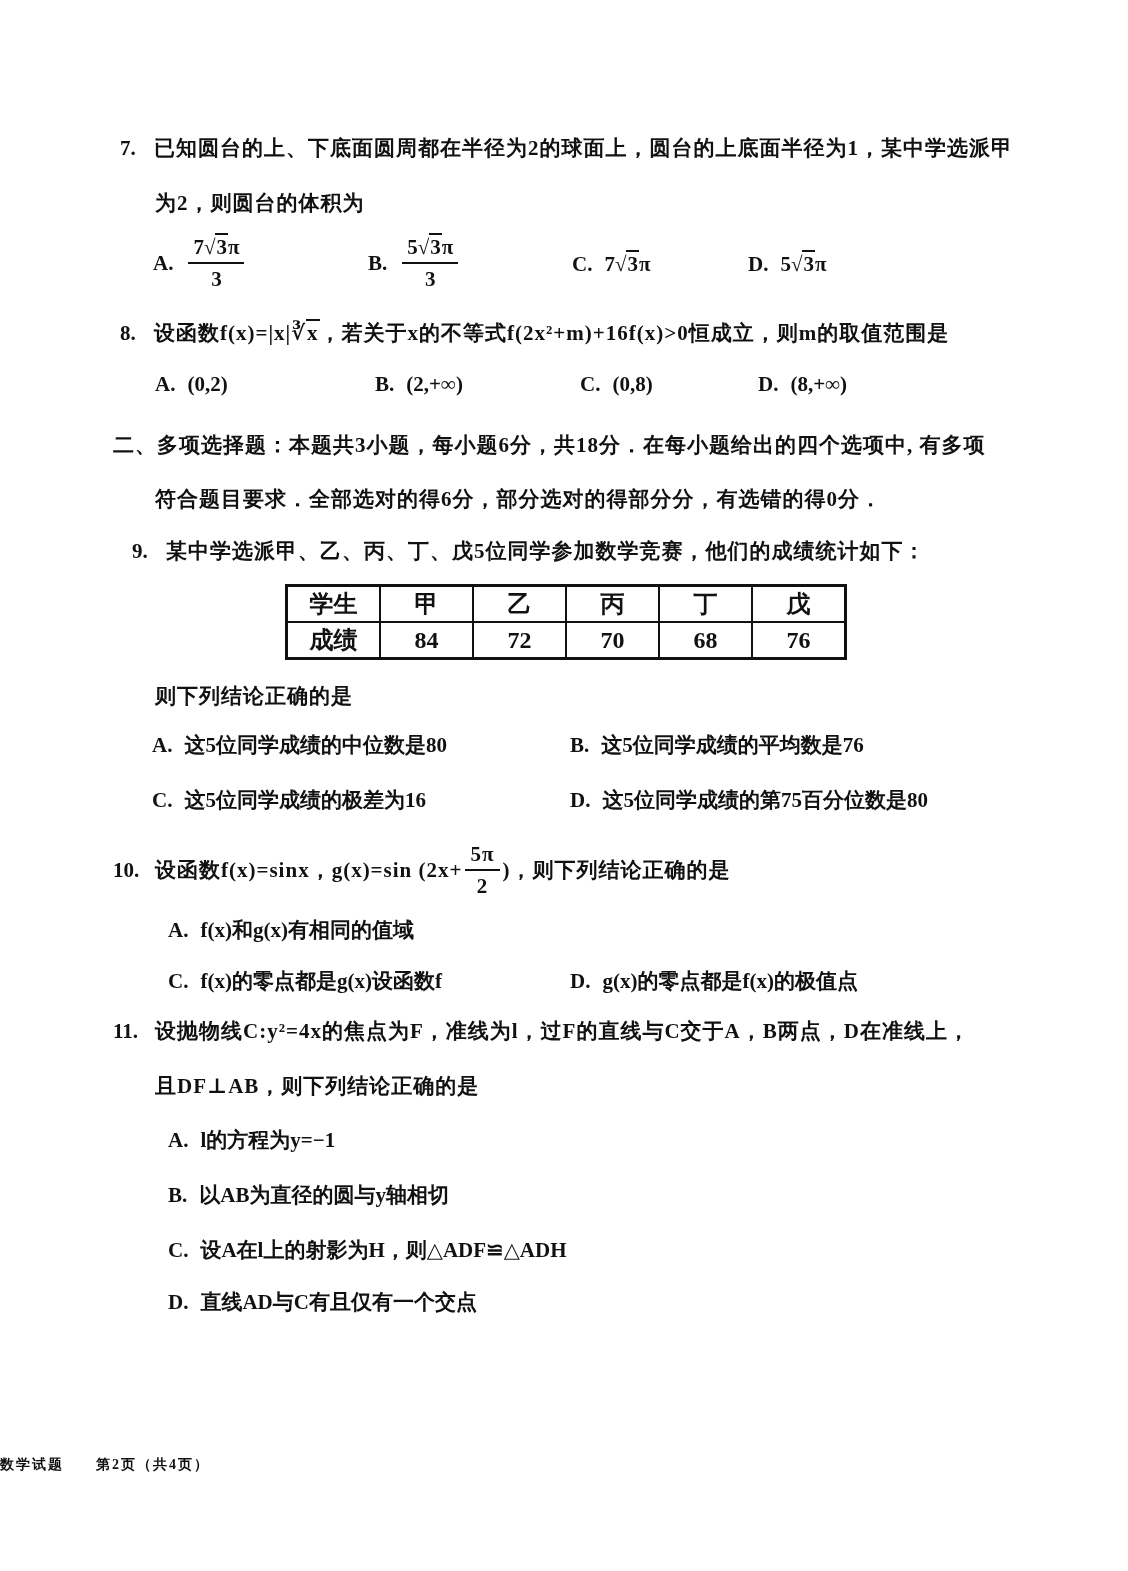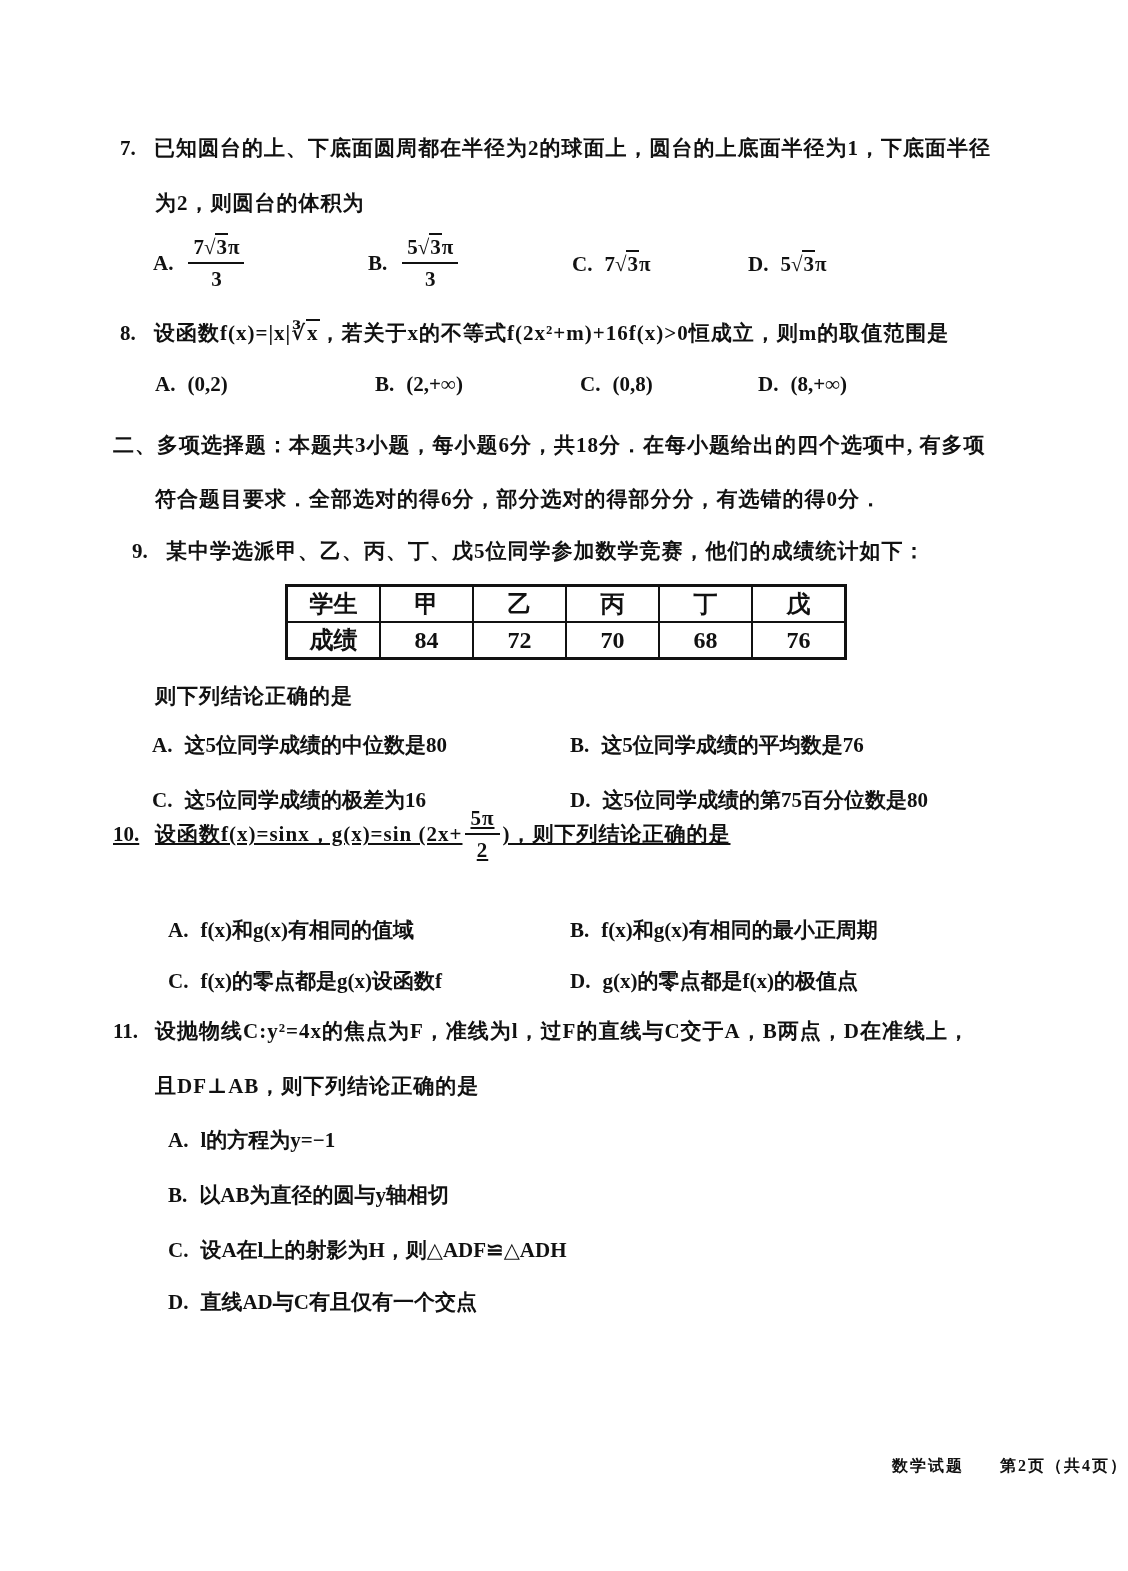"已知圆台的上、下底面圆周都在半径为2的球面上，圆台的上底面半径为1，下底面半径" span { text: 下底面半径 -> 某中学选派甲 }
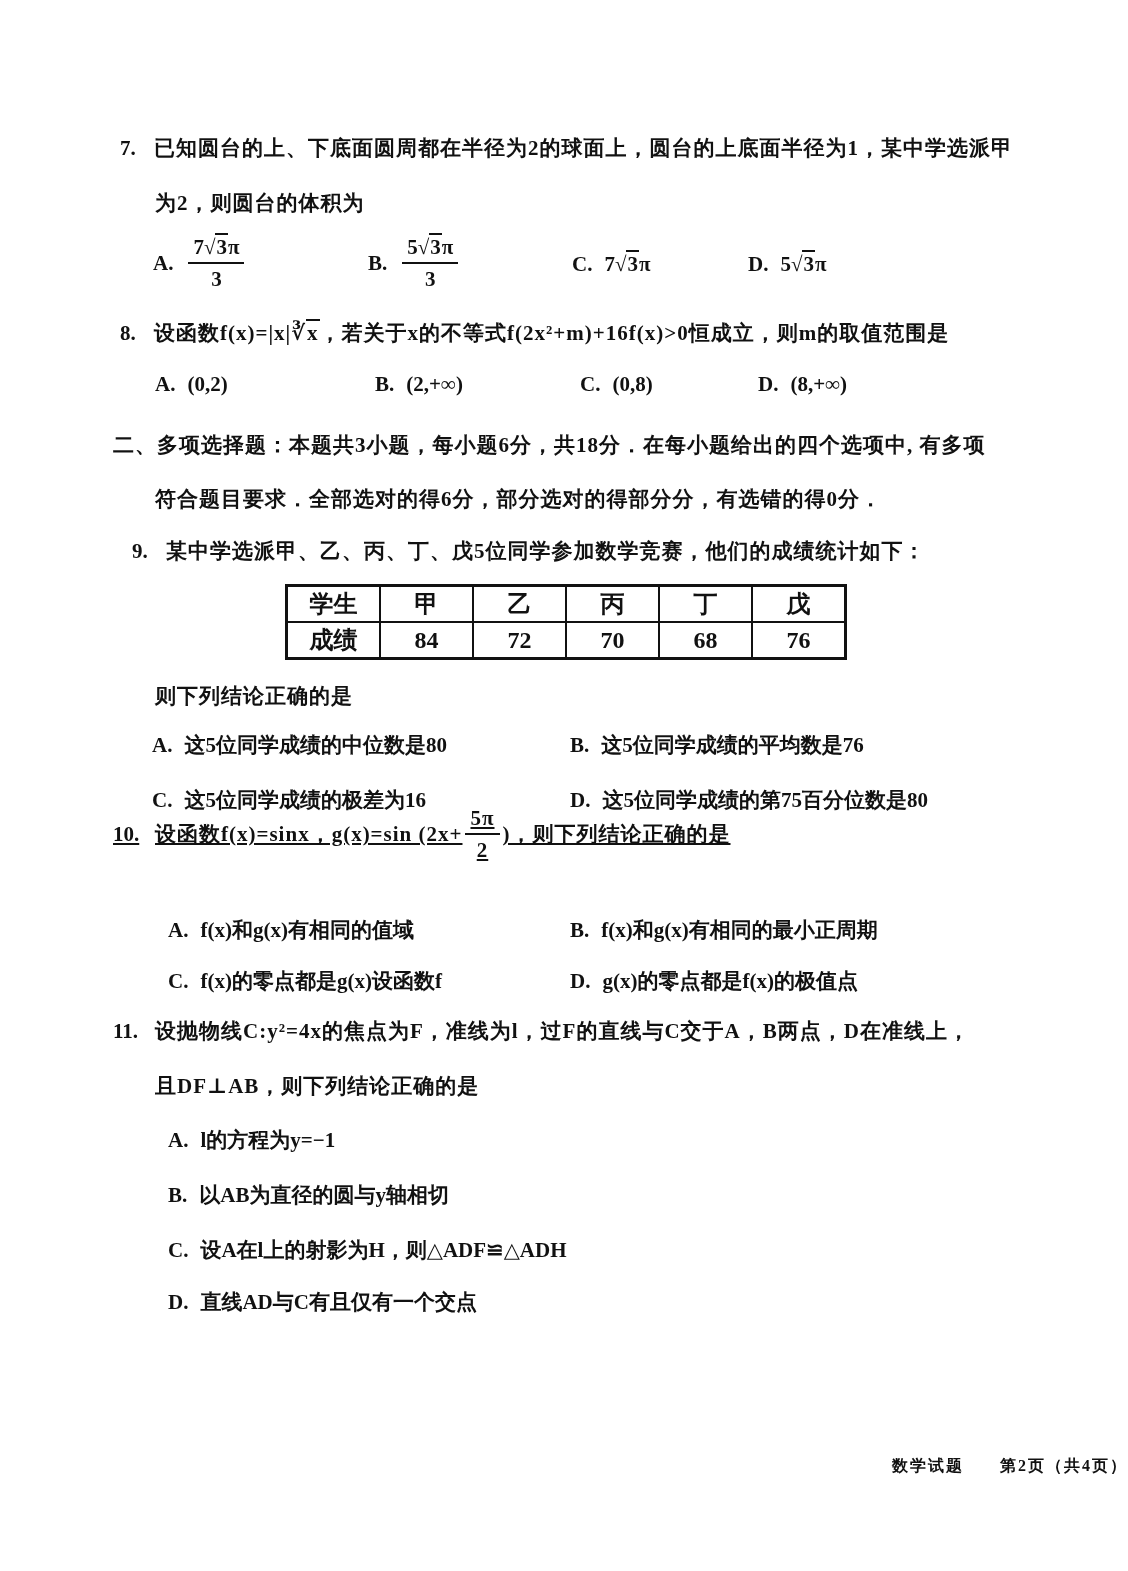"10." div.abs { text-decoration: underline -> none; top: 800px -> 836px }
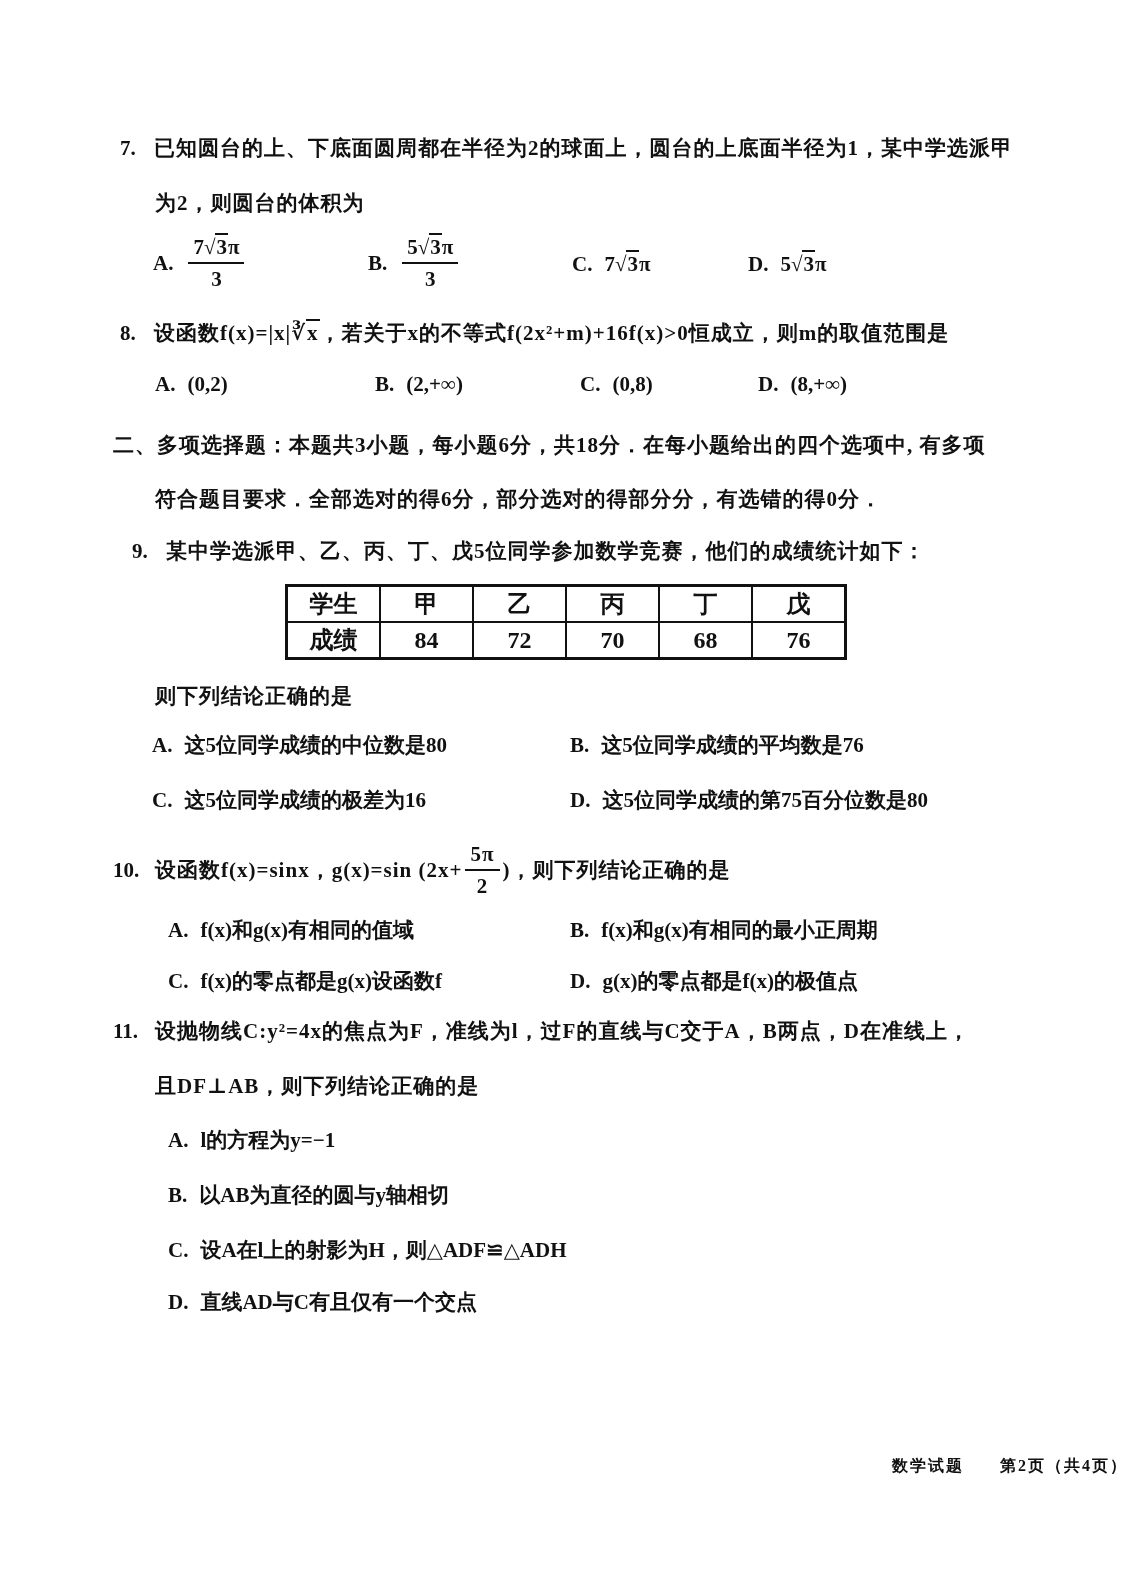"B. f(x)和g(x)有相同的最小正周期" div.abs { html: <div> <span>B.</span><span>f(x)和g(x)有相同的最小正周期</span> </div> -> none }
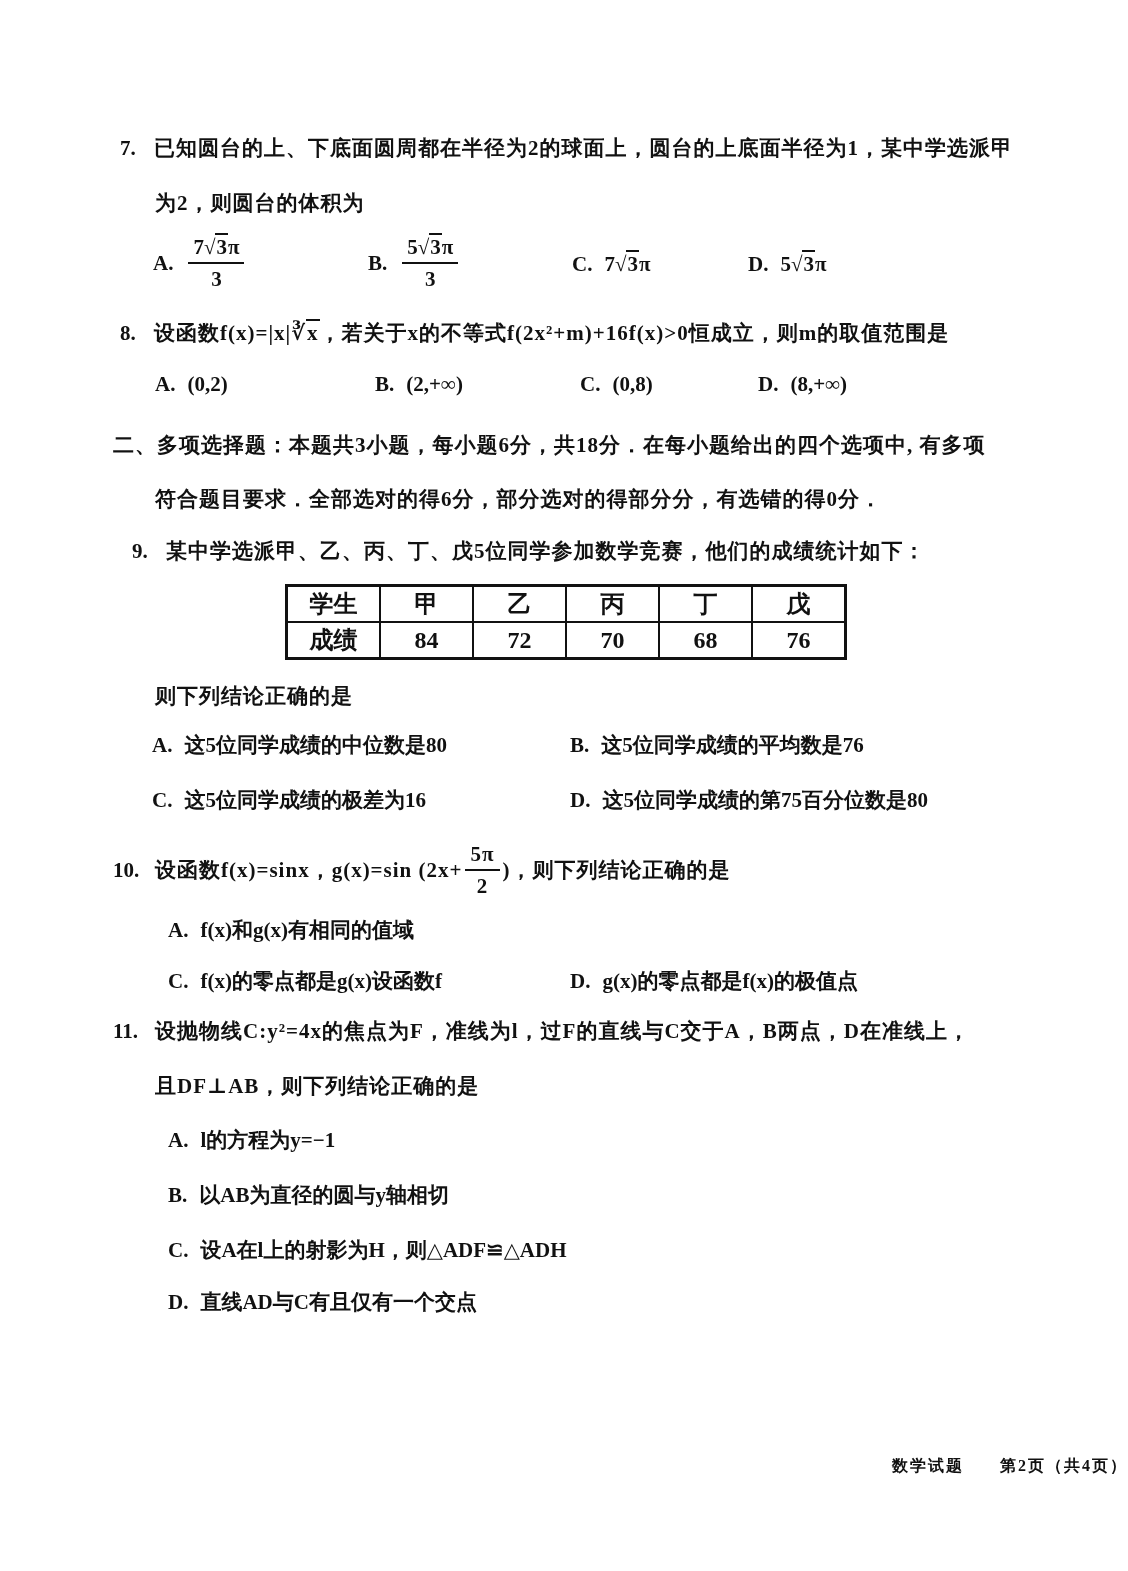"数学试题 第2页（共4页）" .footer { font-size: 16px -> 14px; text-align: right -> left }
